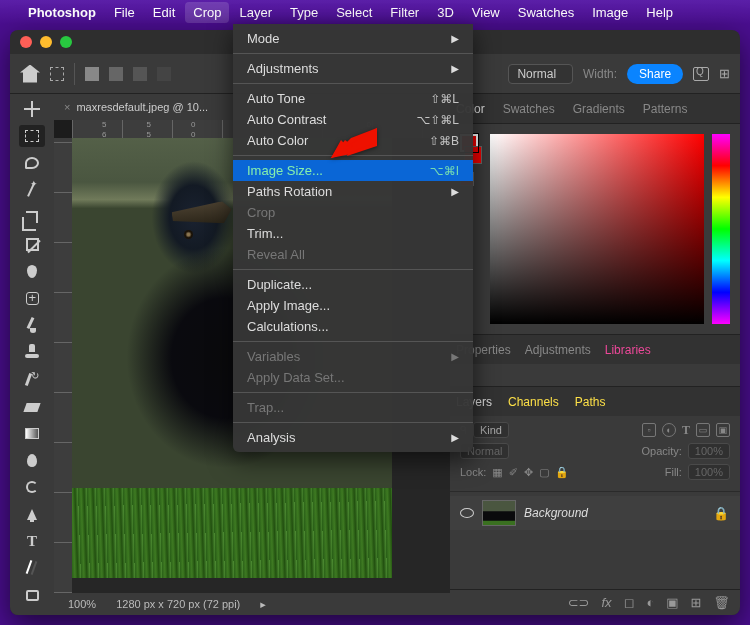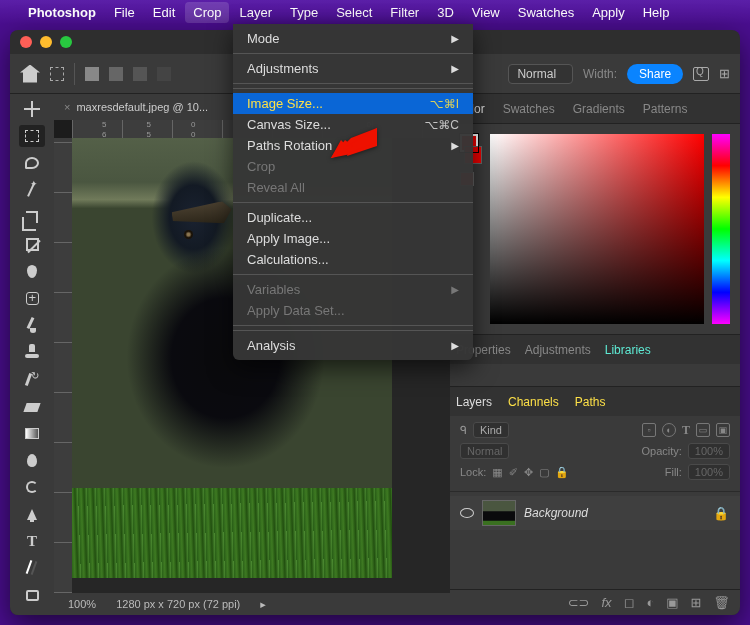"Apply" span { text: Apply -> Image }
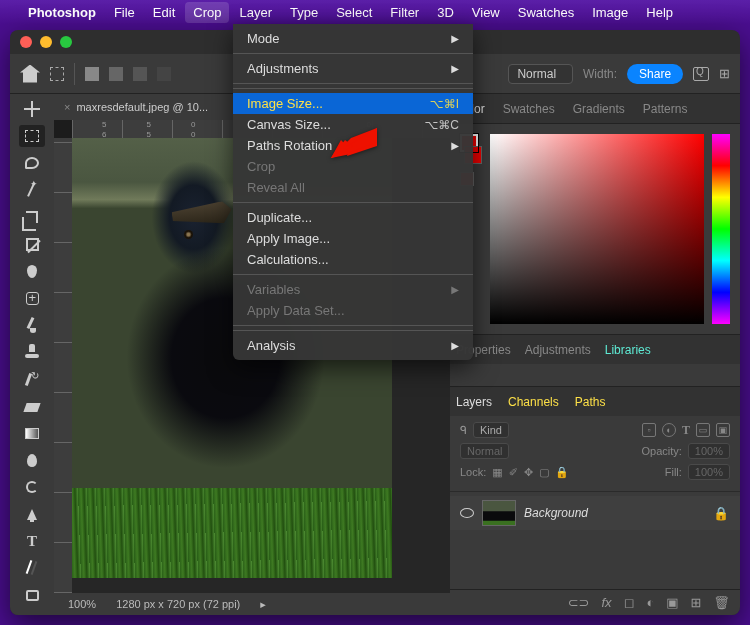"Auto Tone" div.mi { html: none -> <div> <span>Auto Tone</span> <span>⇧⌘L</span> </div> }
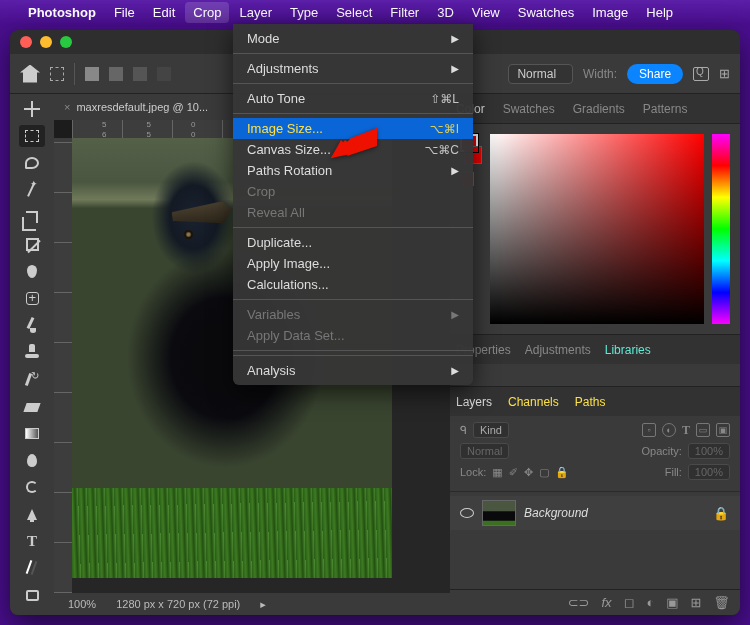"Auto Contrast" div.mi { html: none -> <div> <span>Auto Contrast</span> <span>⌥⇧⌘L</span> </div> }
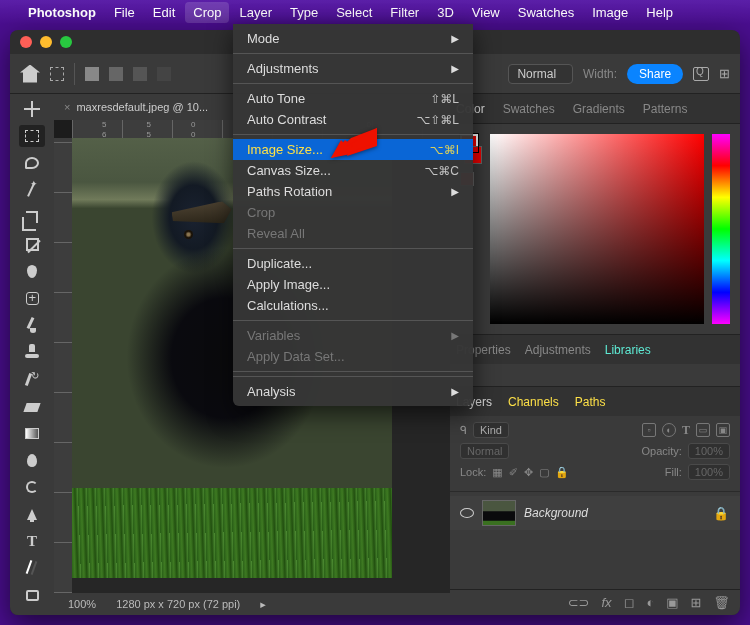"Auto Color" div.mi { html: none -> <div> <span>Auto Color</span> <span>⇧⌘B</span> </div> }
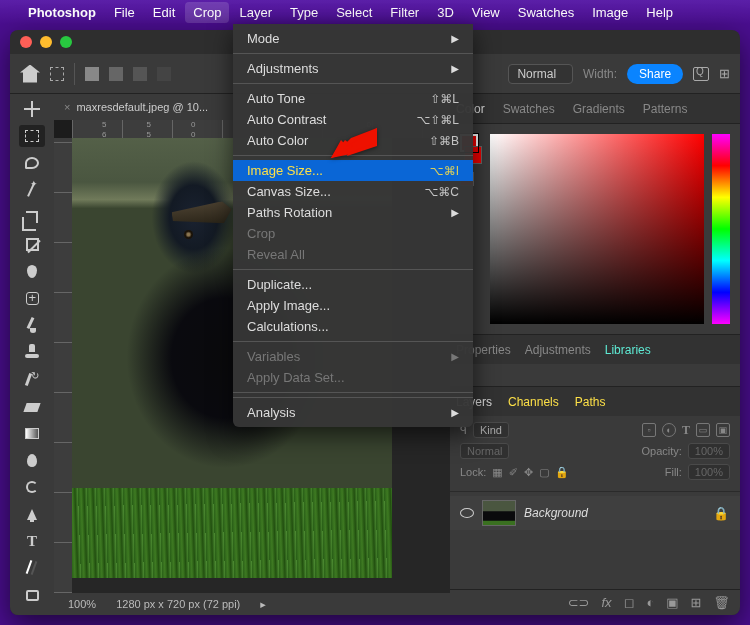"Image Size..." .menu .mi.sel { color: #fde047 -> #86efac }
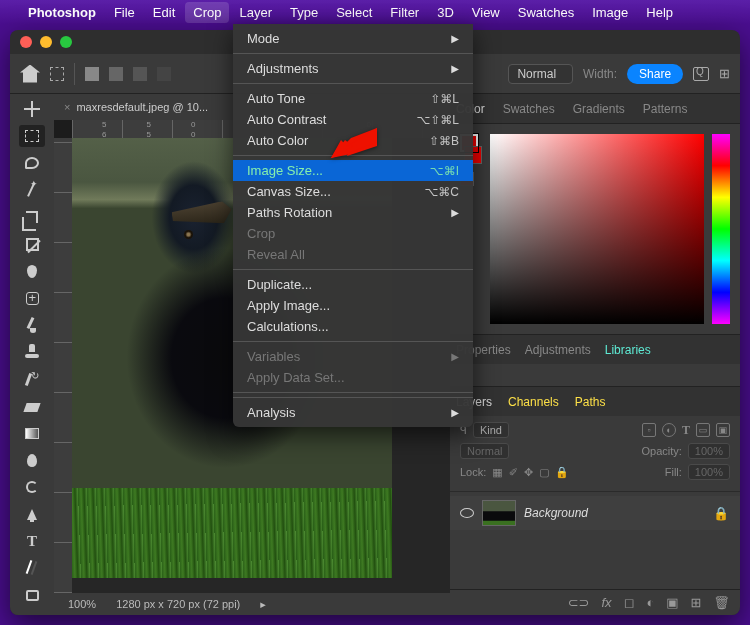"Canvas Size..." div.mi { html: <div> <span>Canvas Size...</span> <span>⌥⌘C</span> </div> -> none }
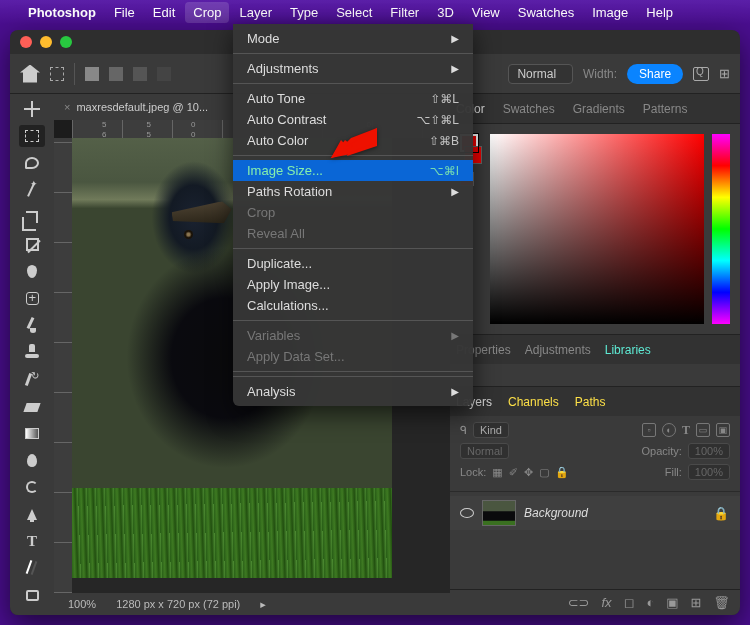"Trim..." div.mi { html: none -> <div> <span>Trim...</span> </div> }
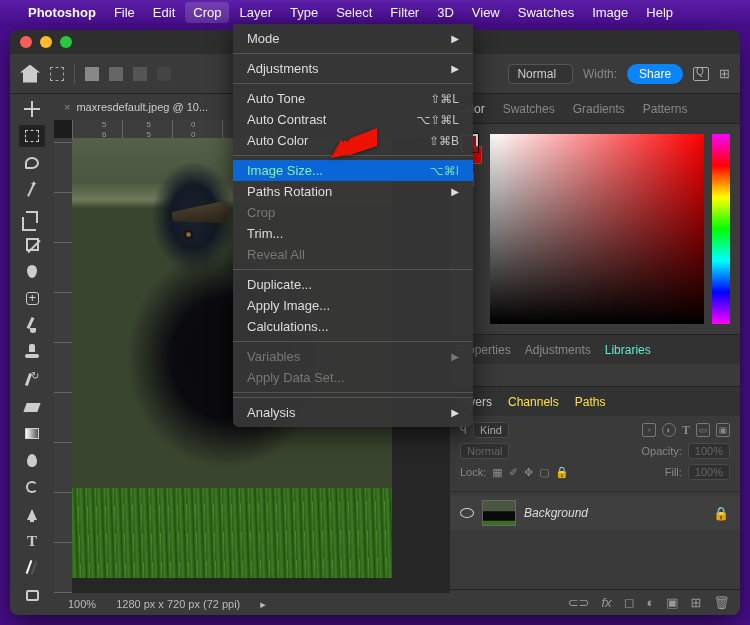"Libraries" .p-lib .act { color: #5eead4 -> #ec4899 }
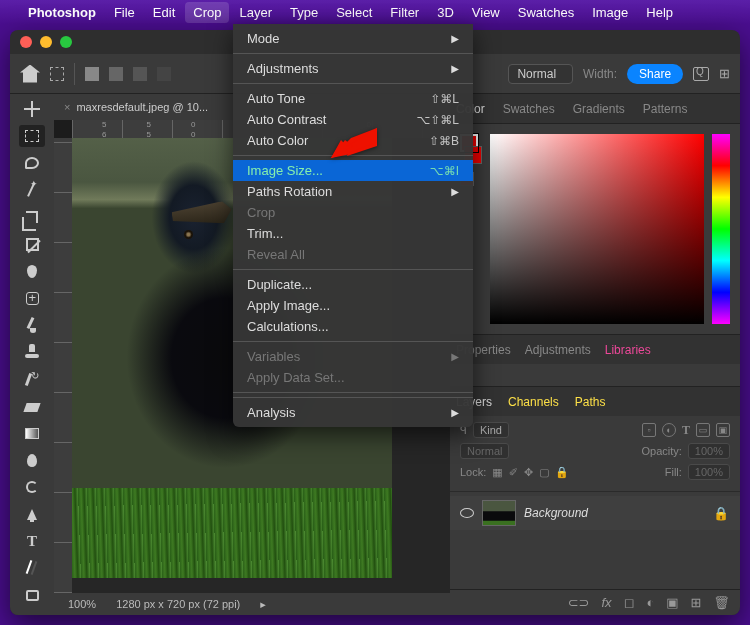"Trap..." div.mi { html: none -> <div> <span>Trap...</span> </div> }
